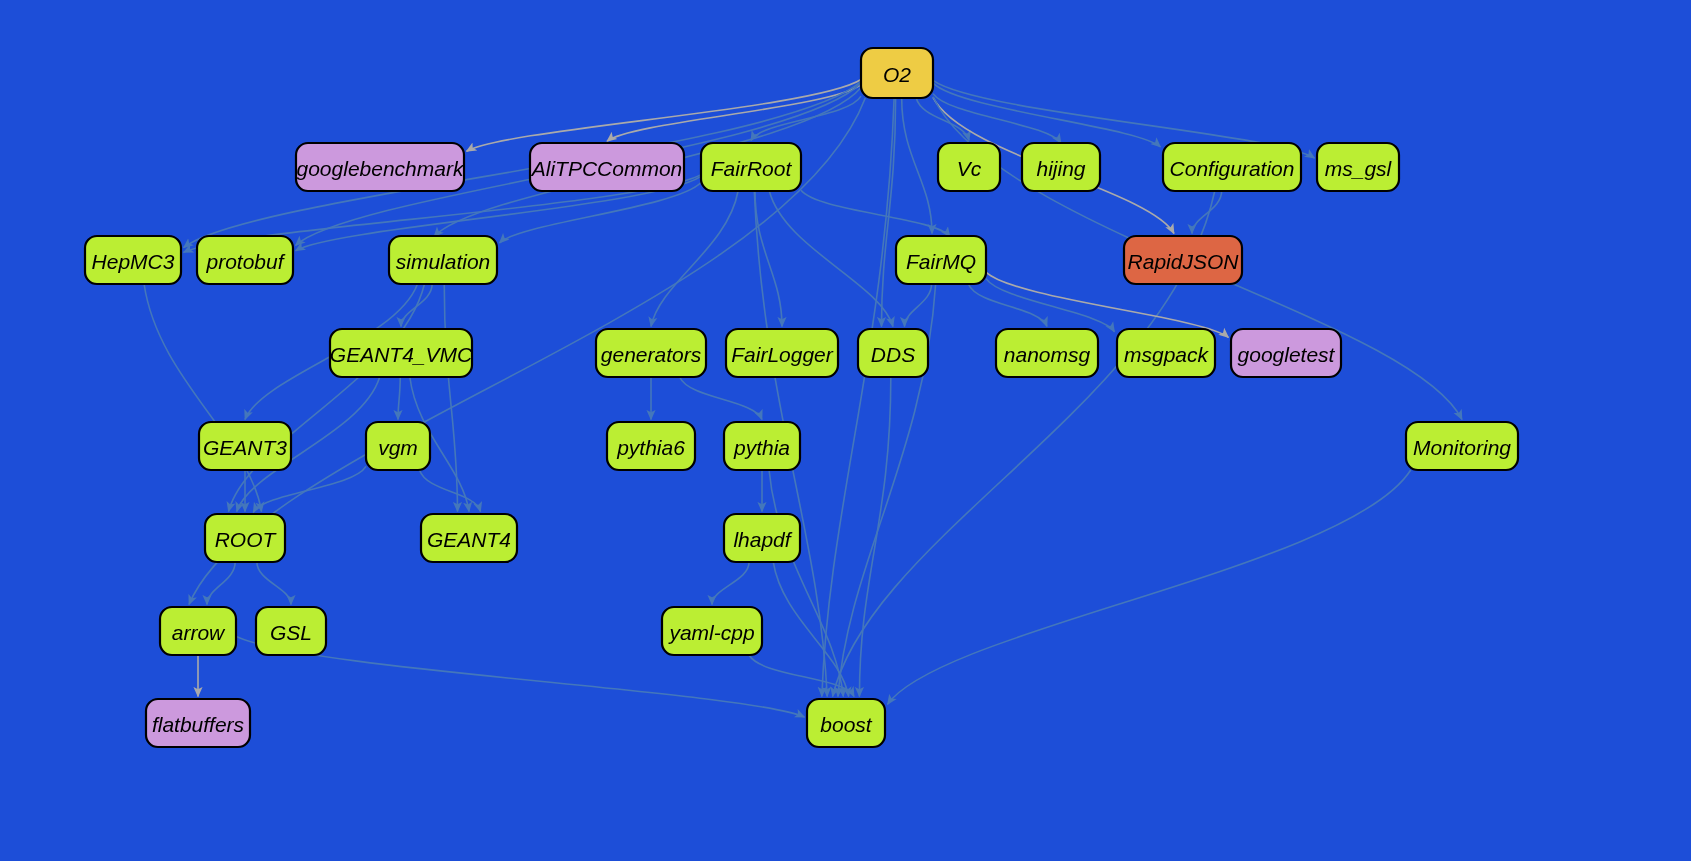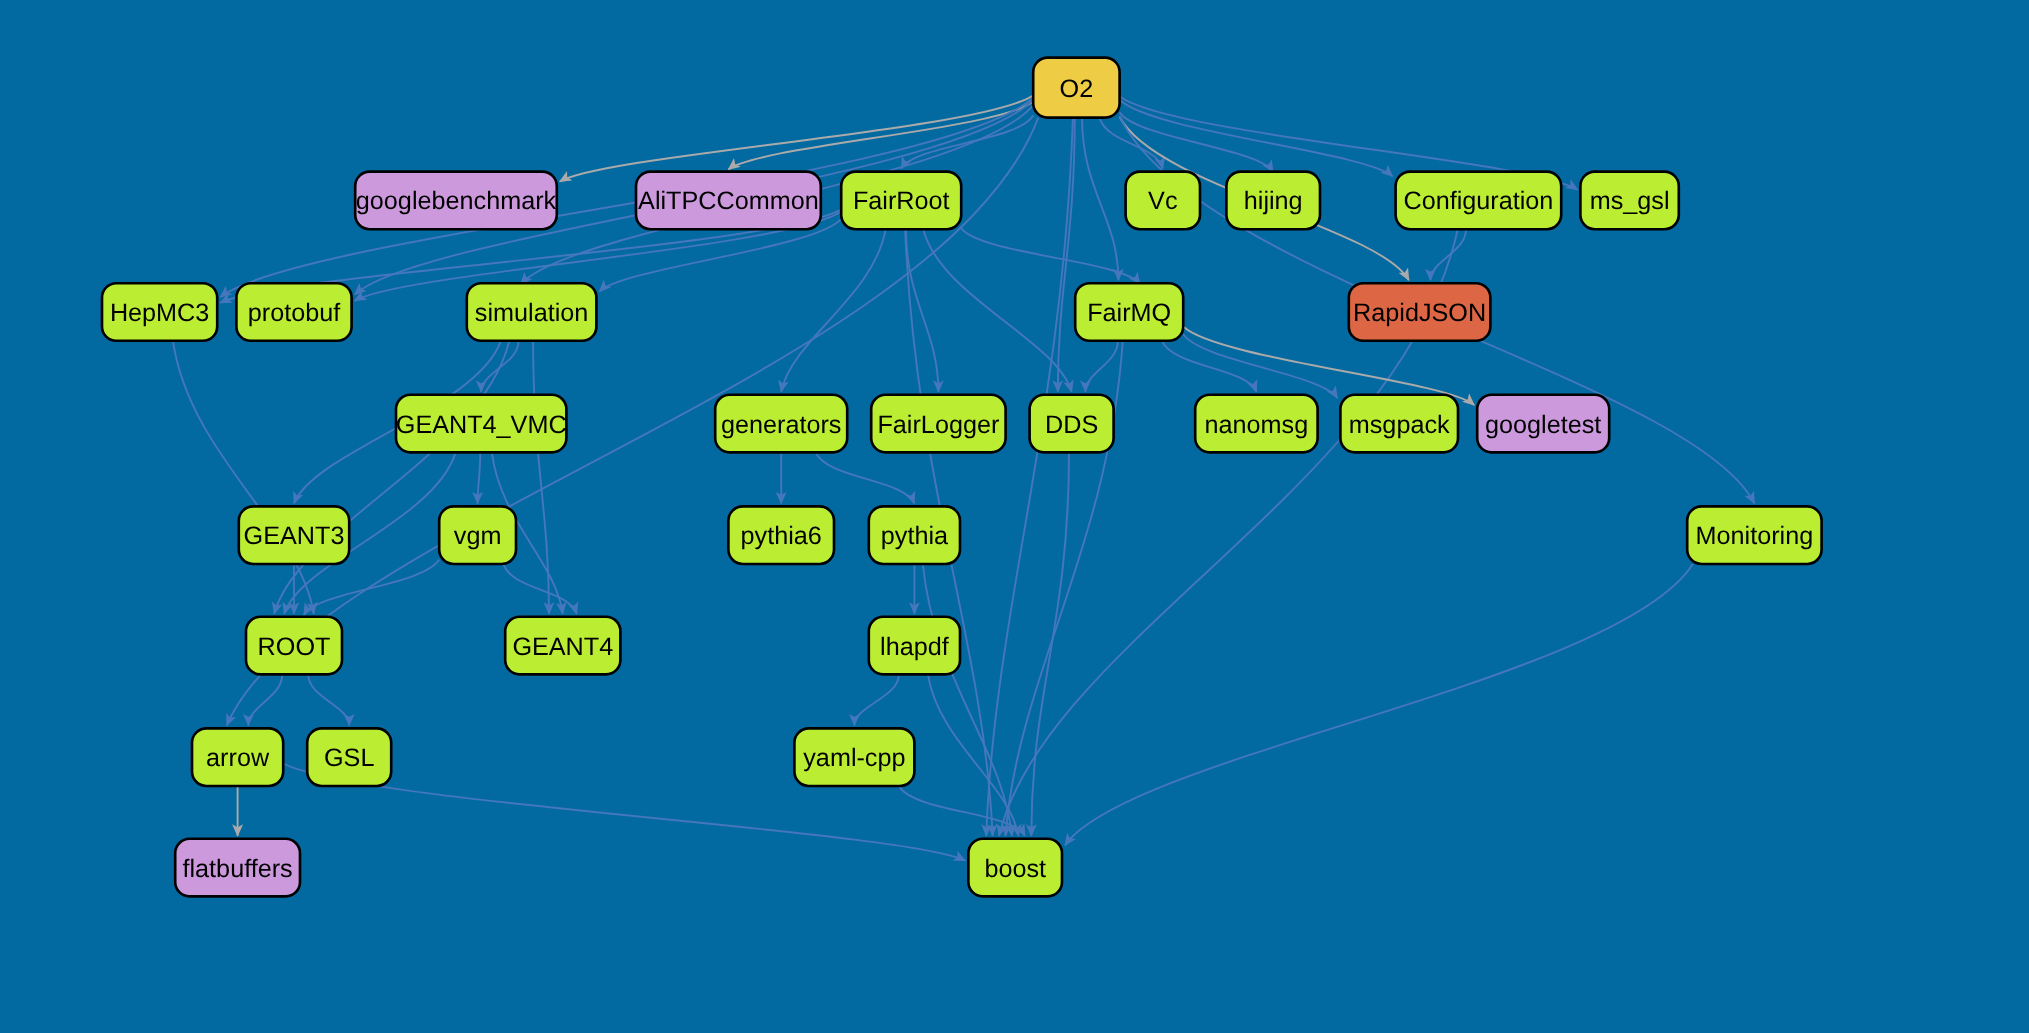"O2" #canvas { background: #0369a1 -> #1d4ed8; font-style: none -> italic }
